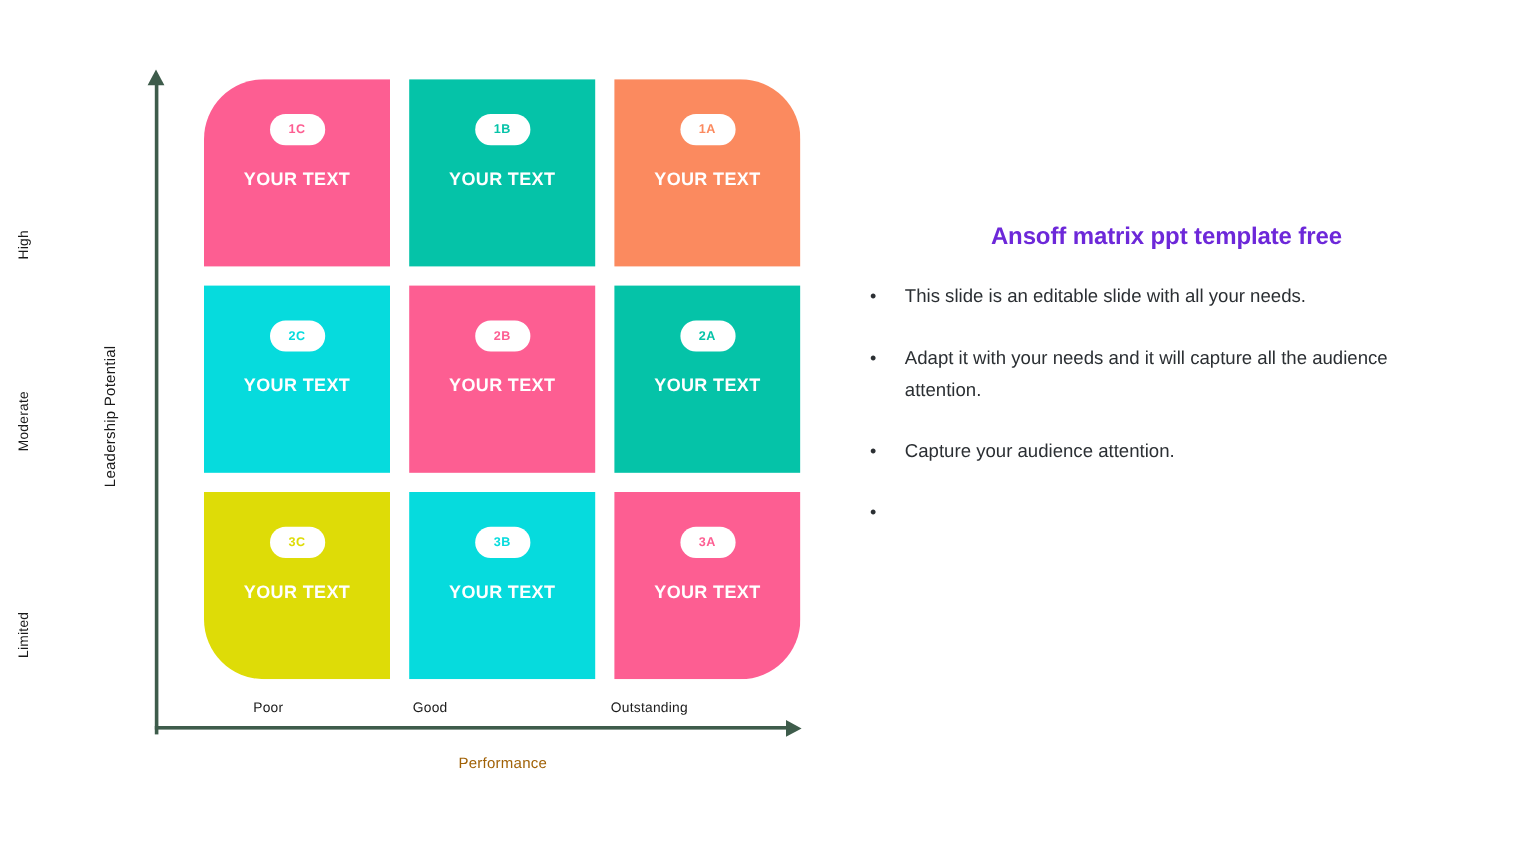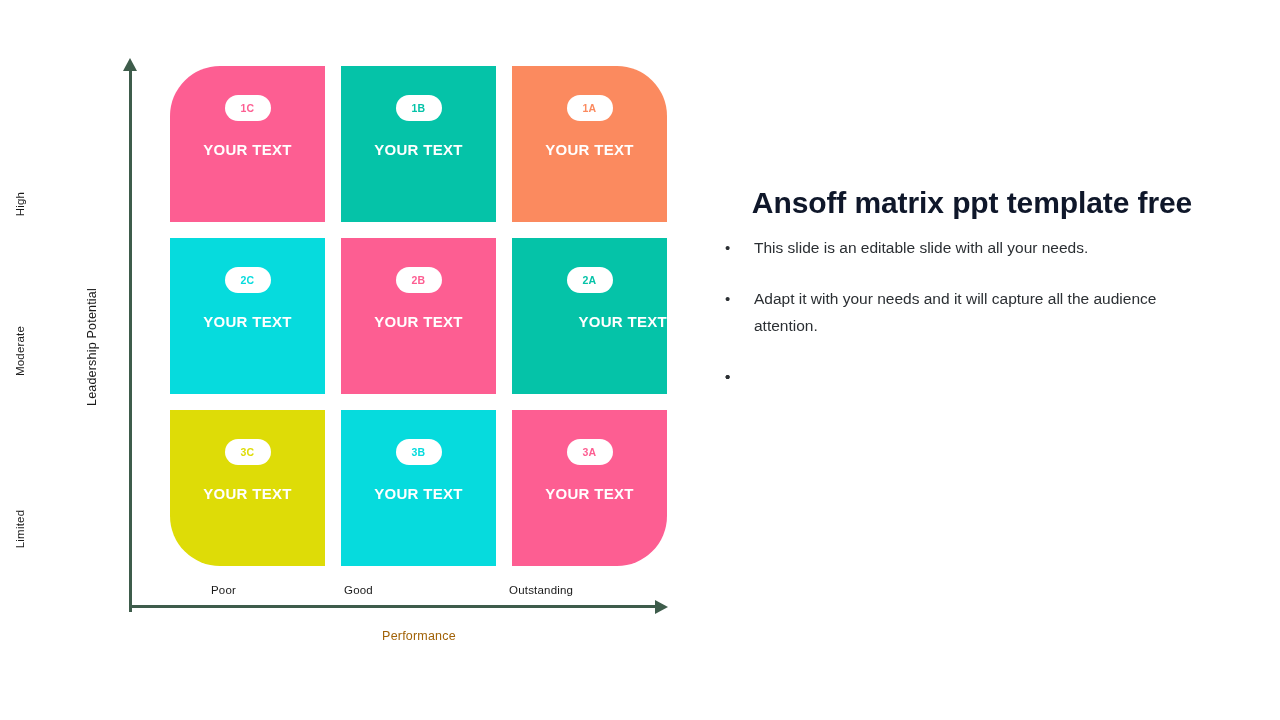"Ansoff matrix ppt template free" .panel-title { color: #0f172a -> #6d28d9; font-size: 30px -> 20px }
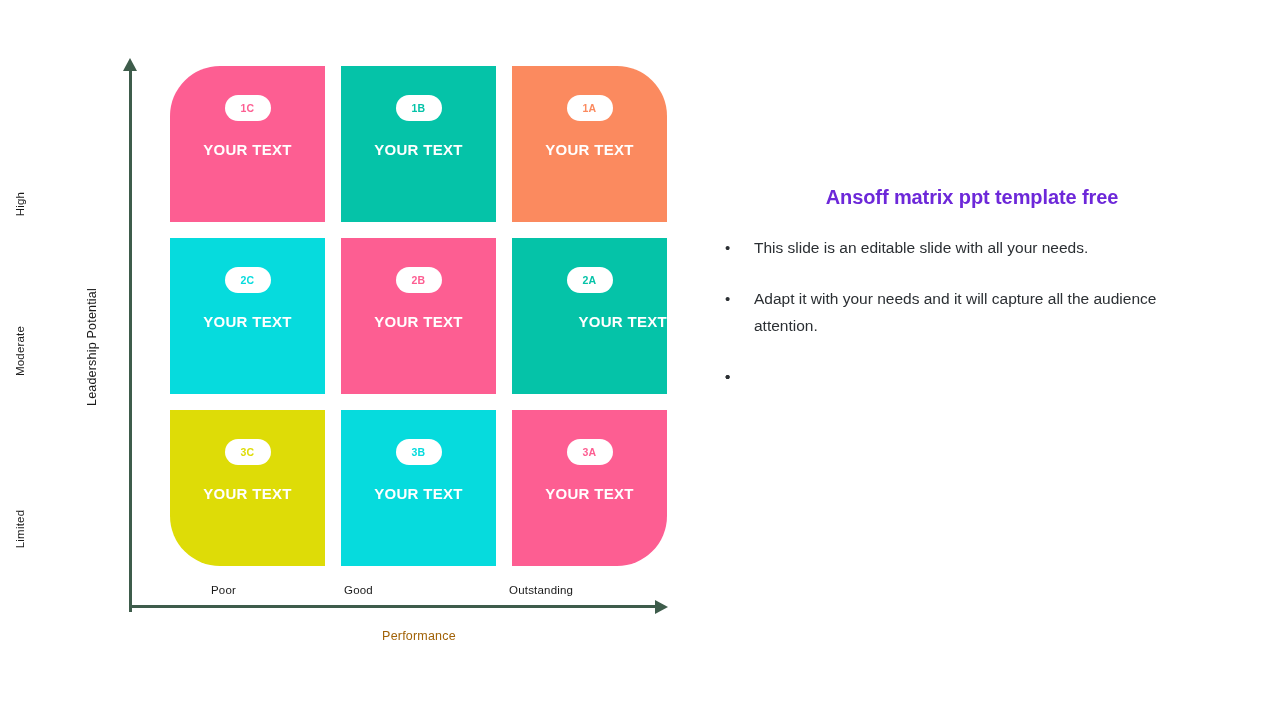"2A" div.cell { justify-content: flex-end -> none }
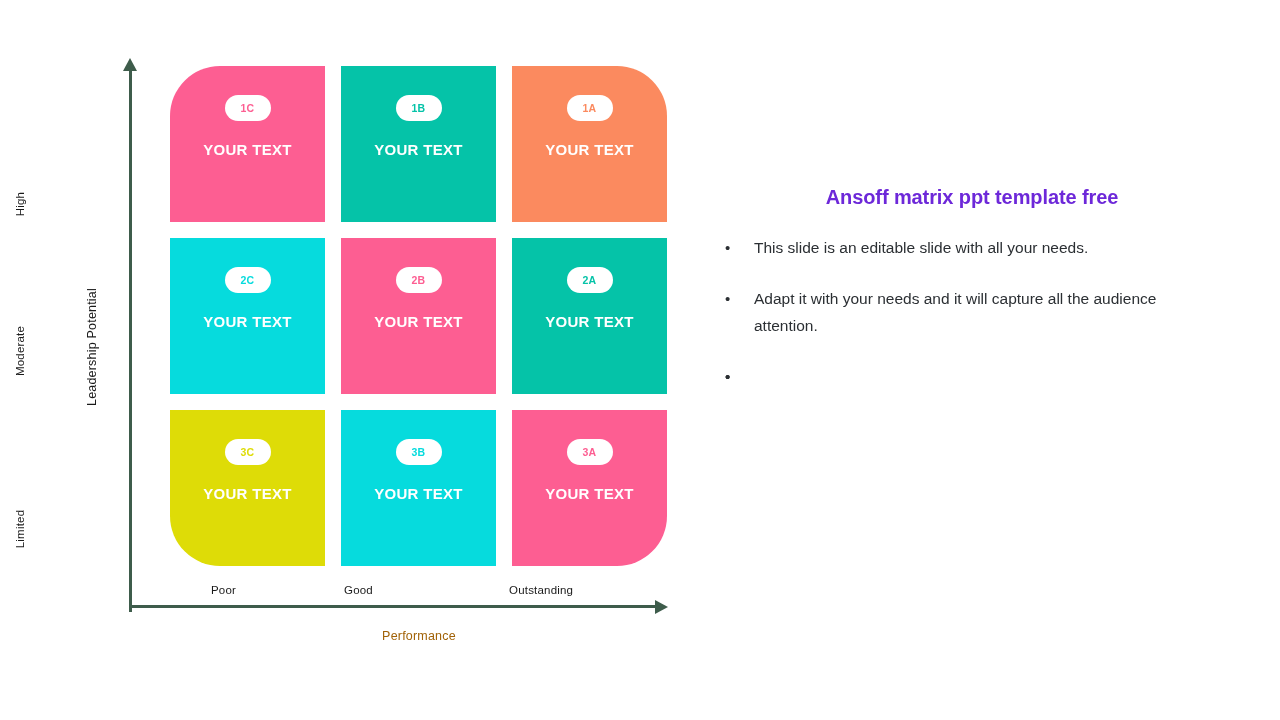"Capture your audience attention." span { html: none -> <span>Capture your audience attention.</span> }
